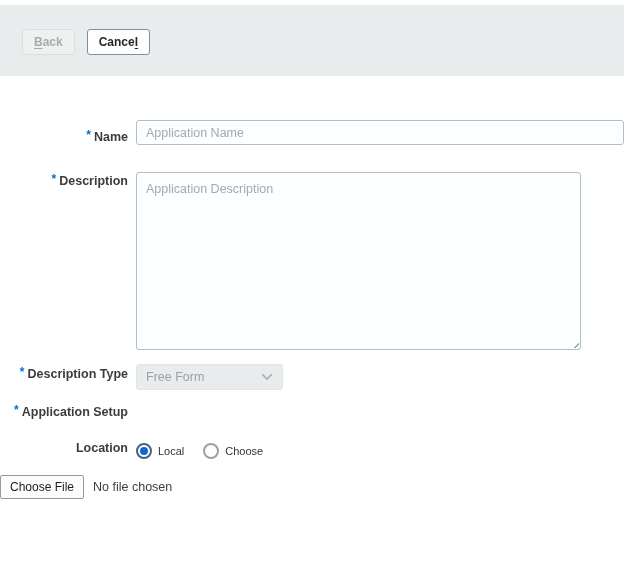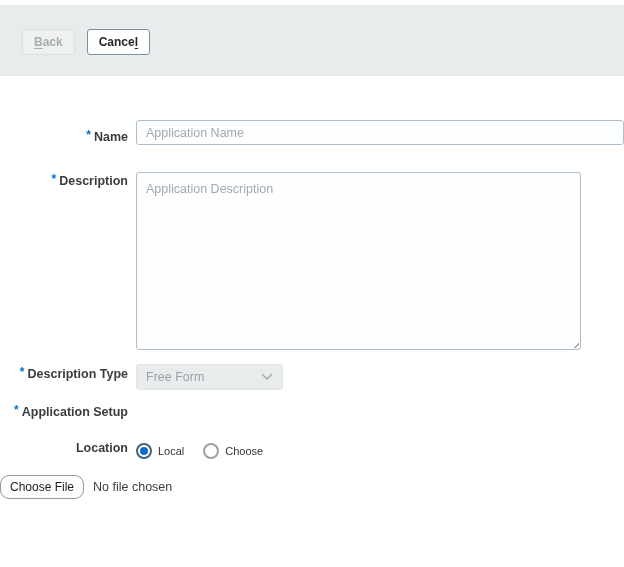"Choose File" .file-btn { border-radius: 9px -> 2px }
